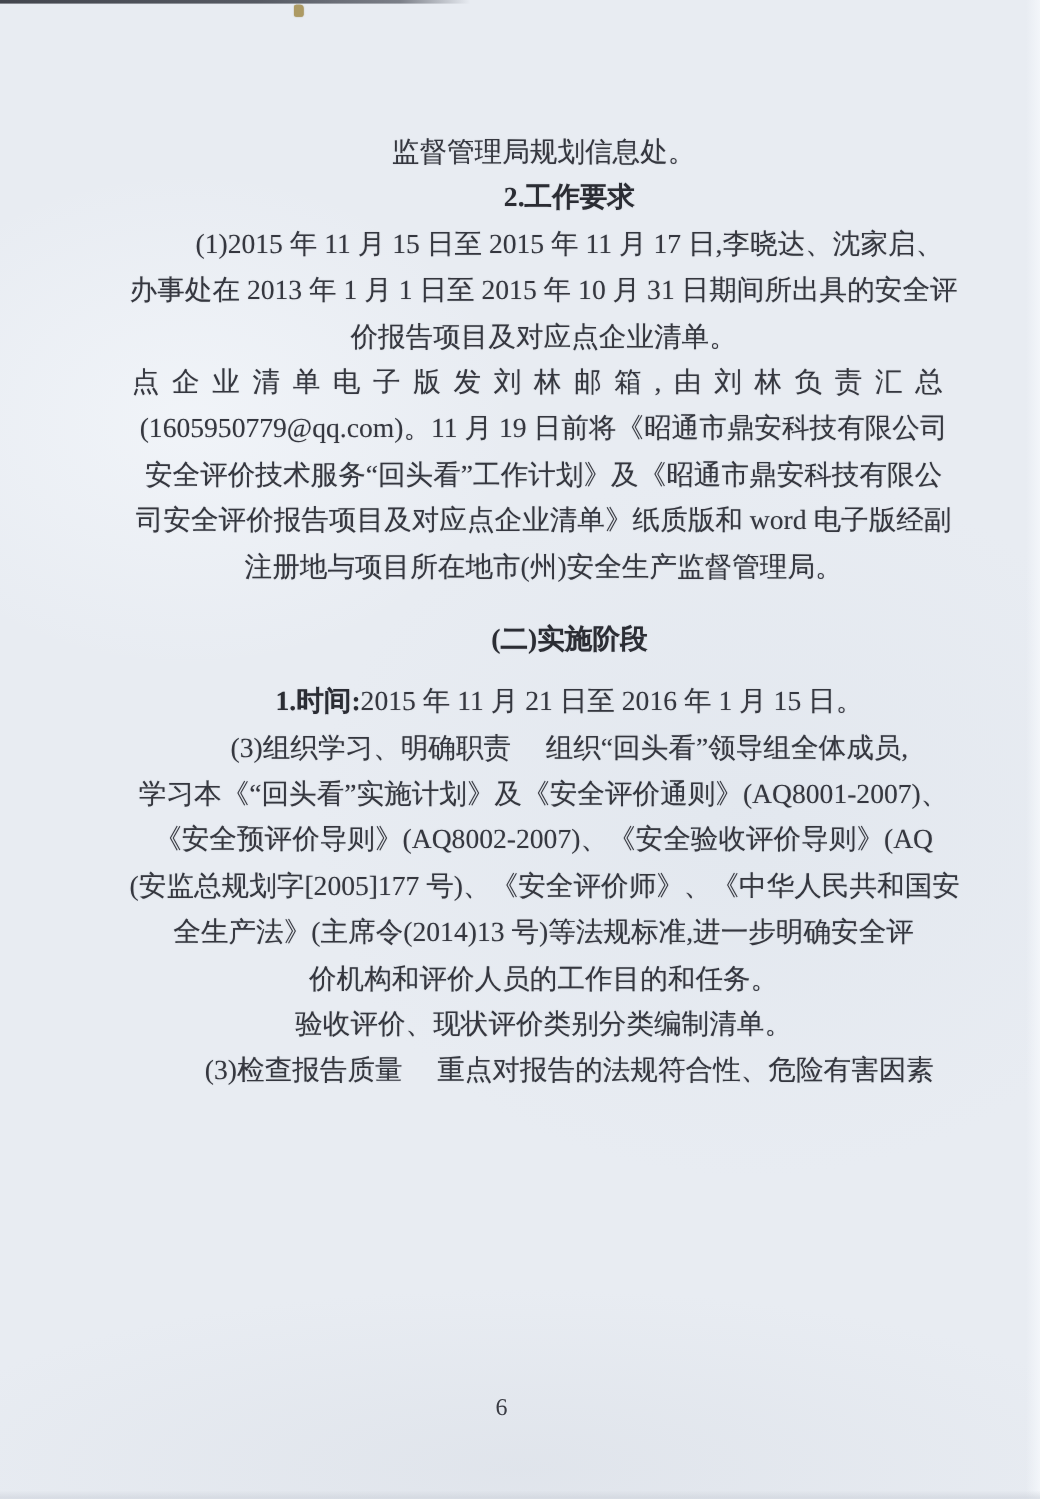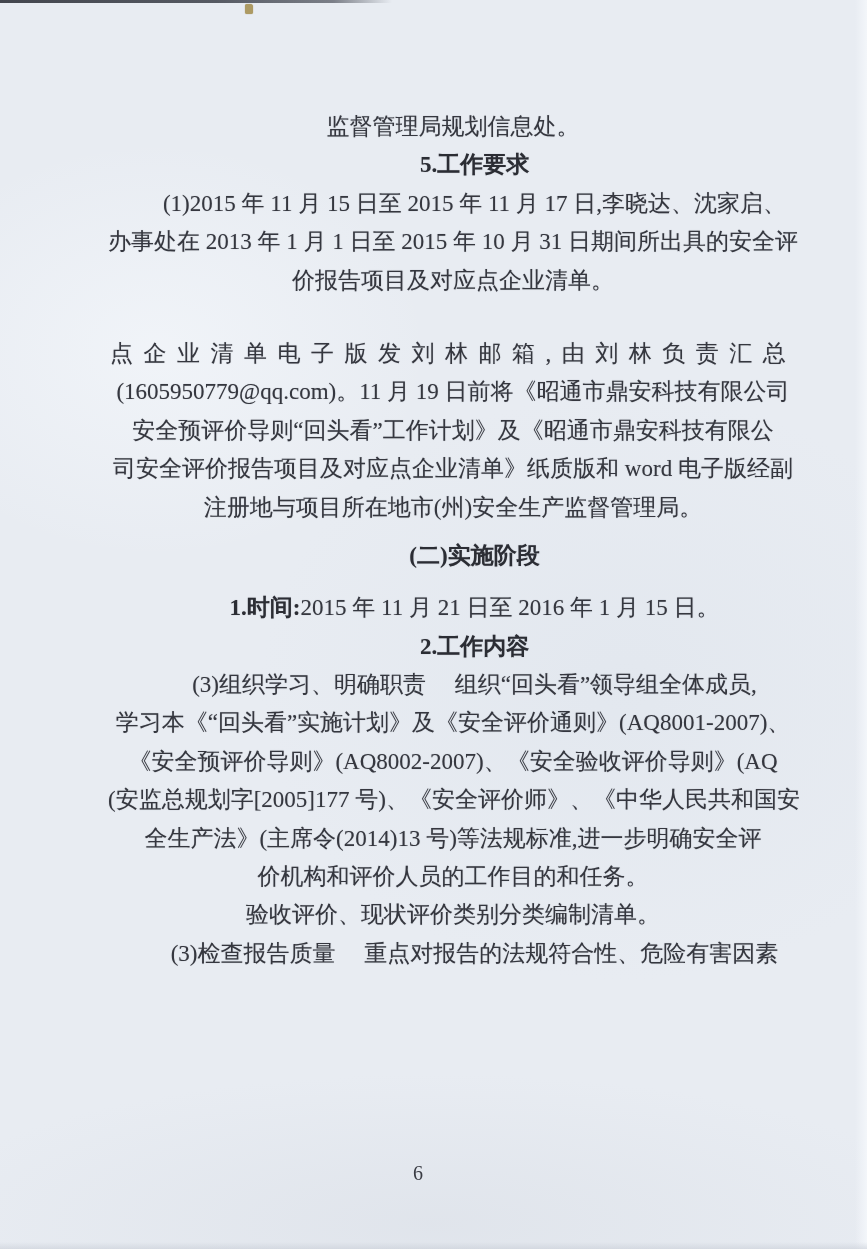"5.工作要求" div.line { text: 5 -> 2 }
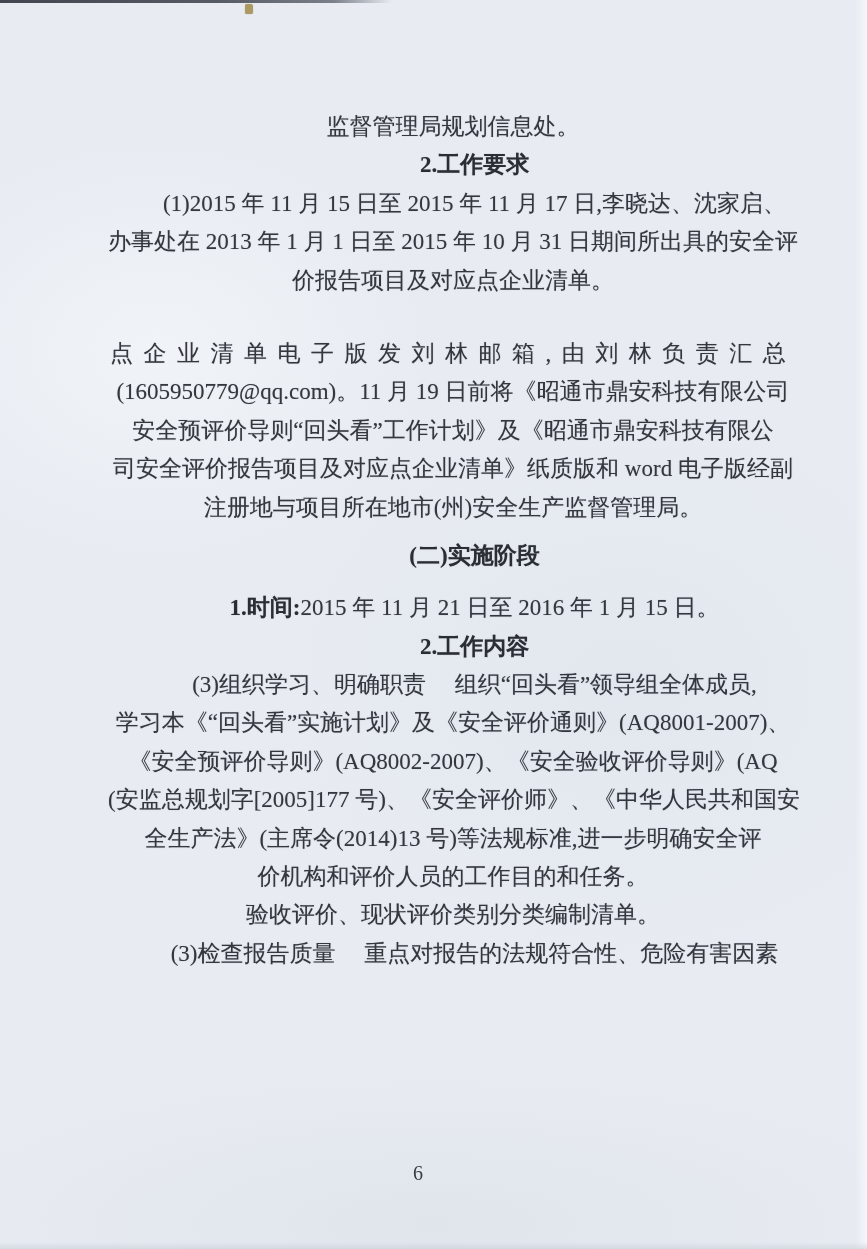"点企业清单电子版发刘林邮箱,由刘林负责汇总" .spread { margin-top: 35px -> none }
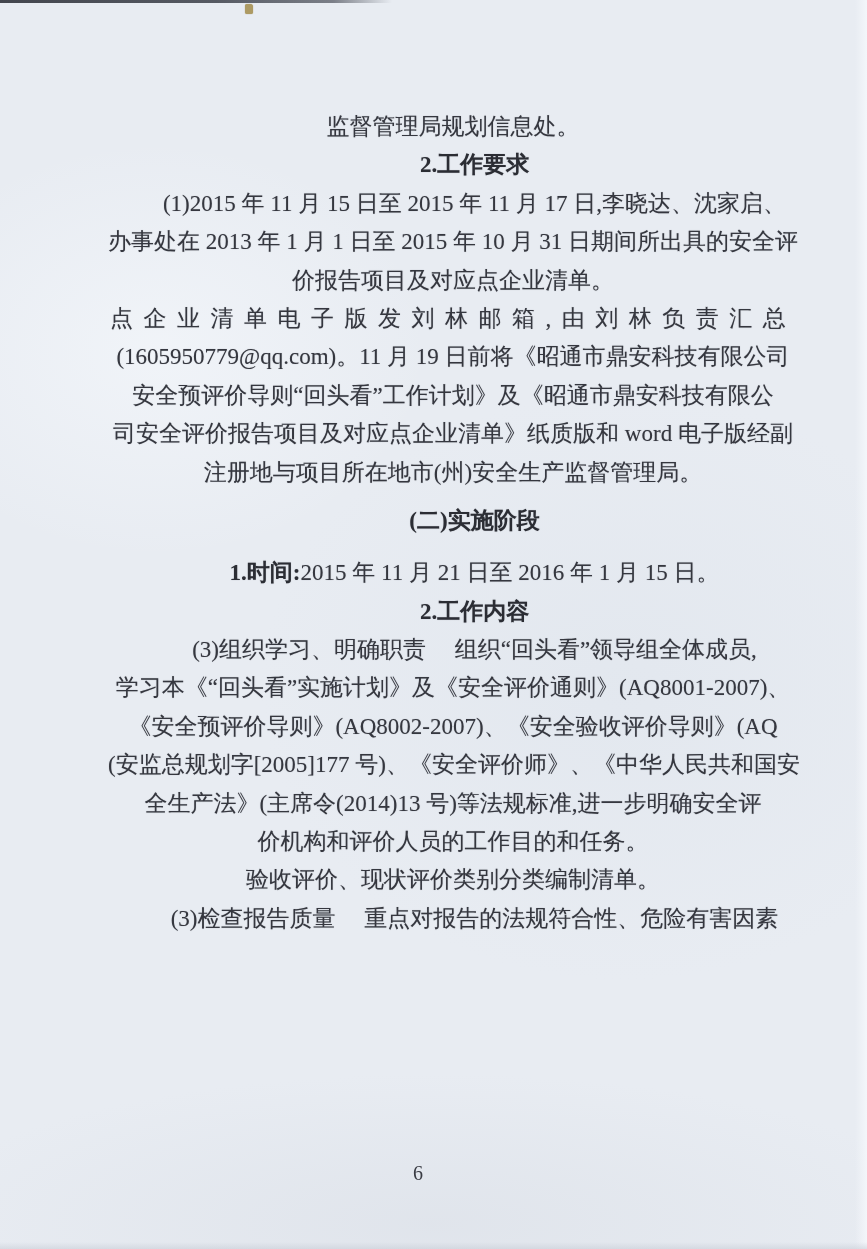"安全预评价导则“回头看”工作计划》及《昭通市鼎安科技有限公" div.line { text: 预评价导则 -> 评价技术服务 }
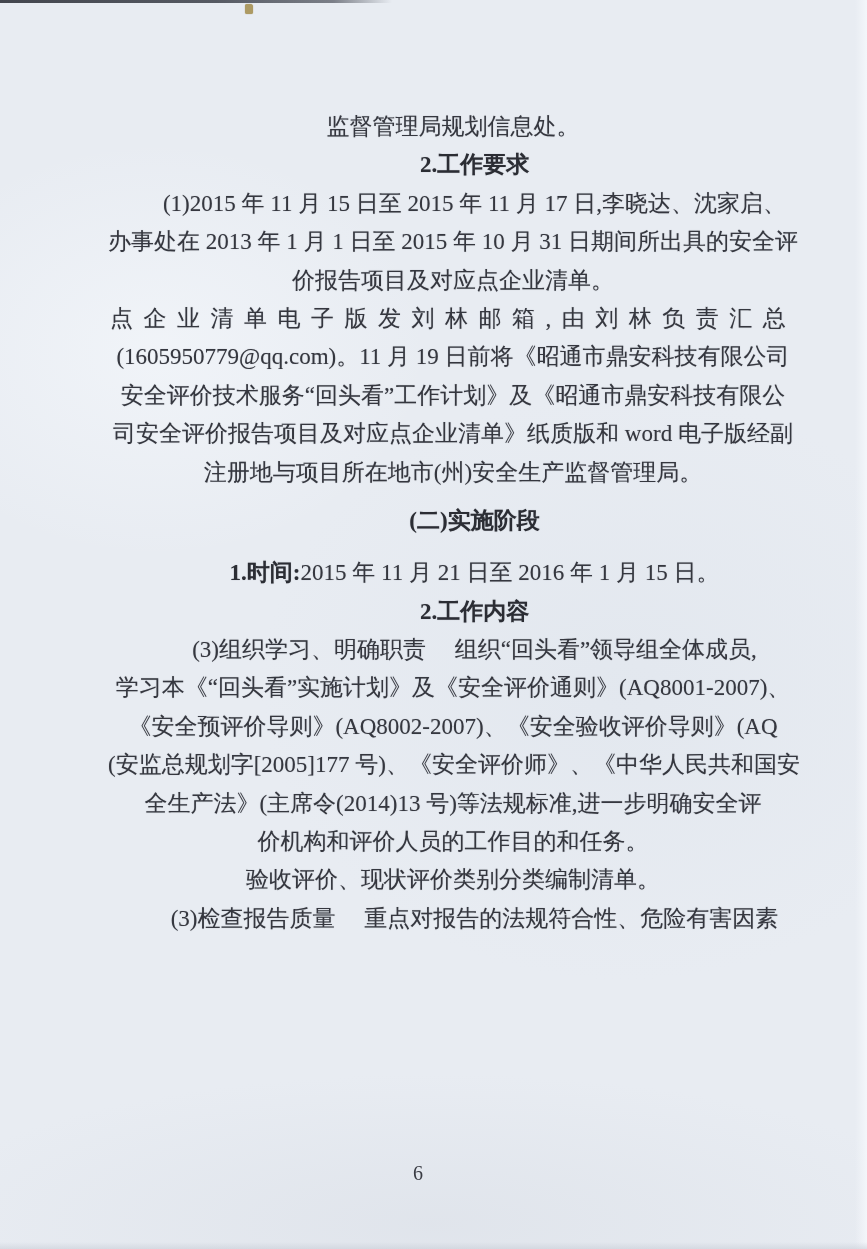"(二)实施阶段" .heading-gap { margin: 10px 0 14px 0 -> 22px 0 14px 0 }
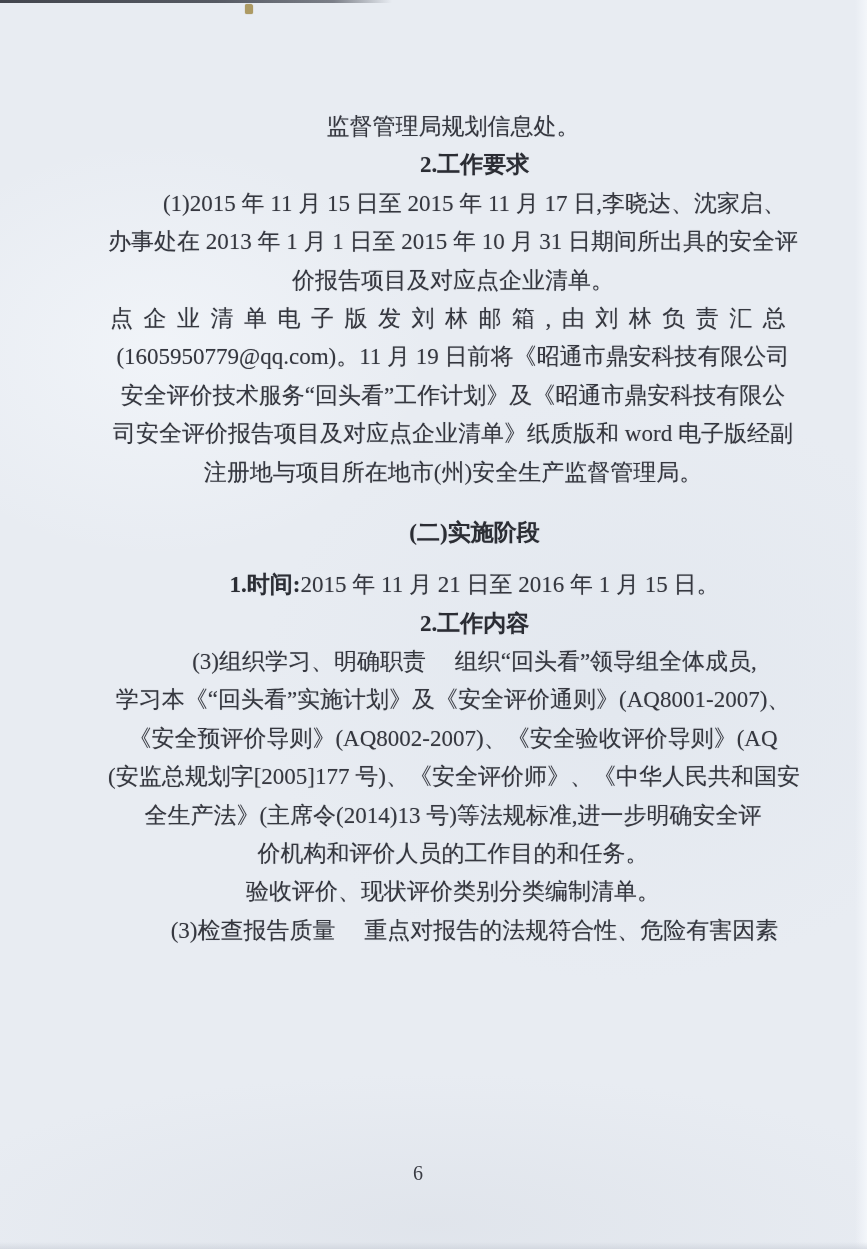"2.工作内容" div.line { html: <div>2.工作内容</div> -> none }
